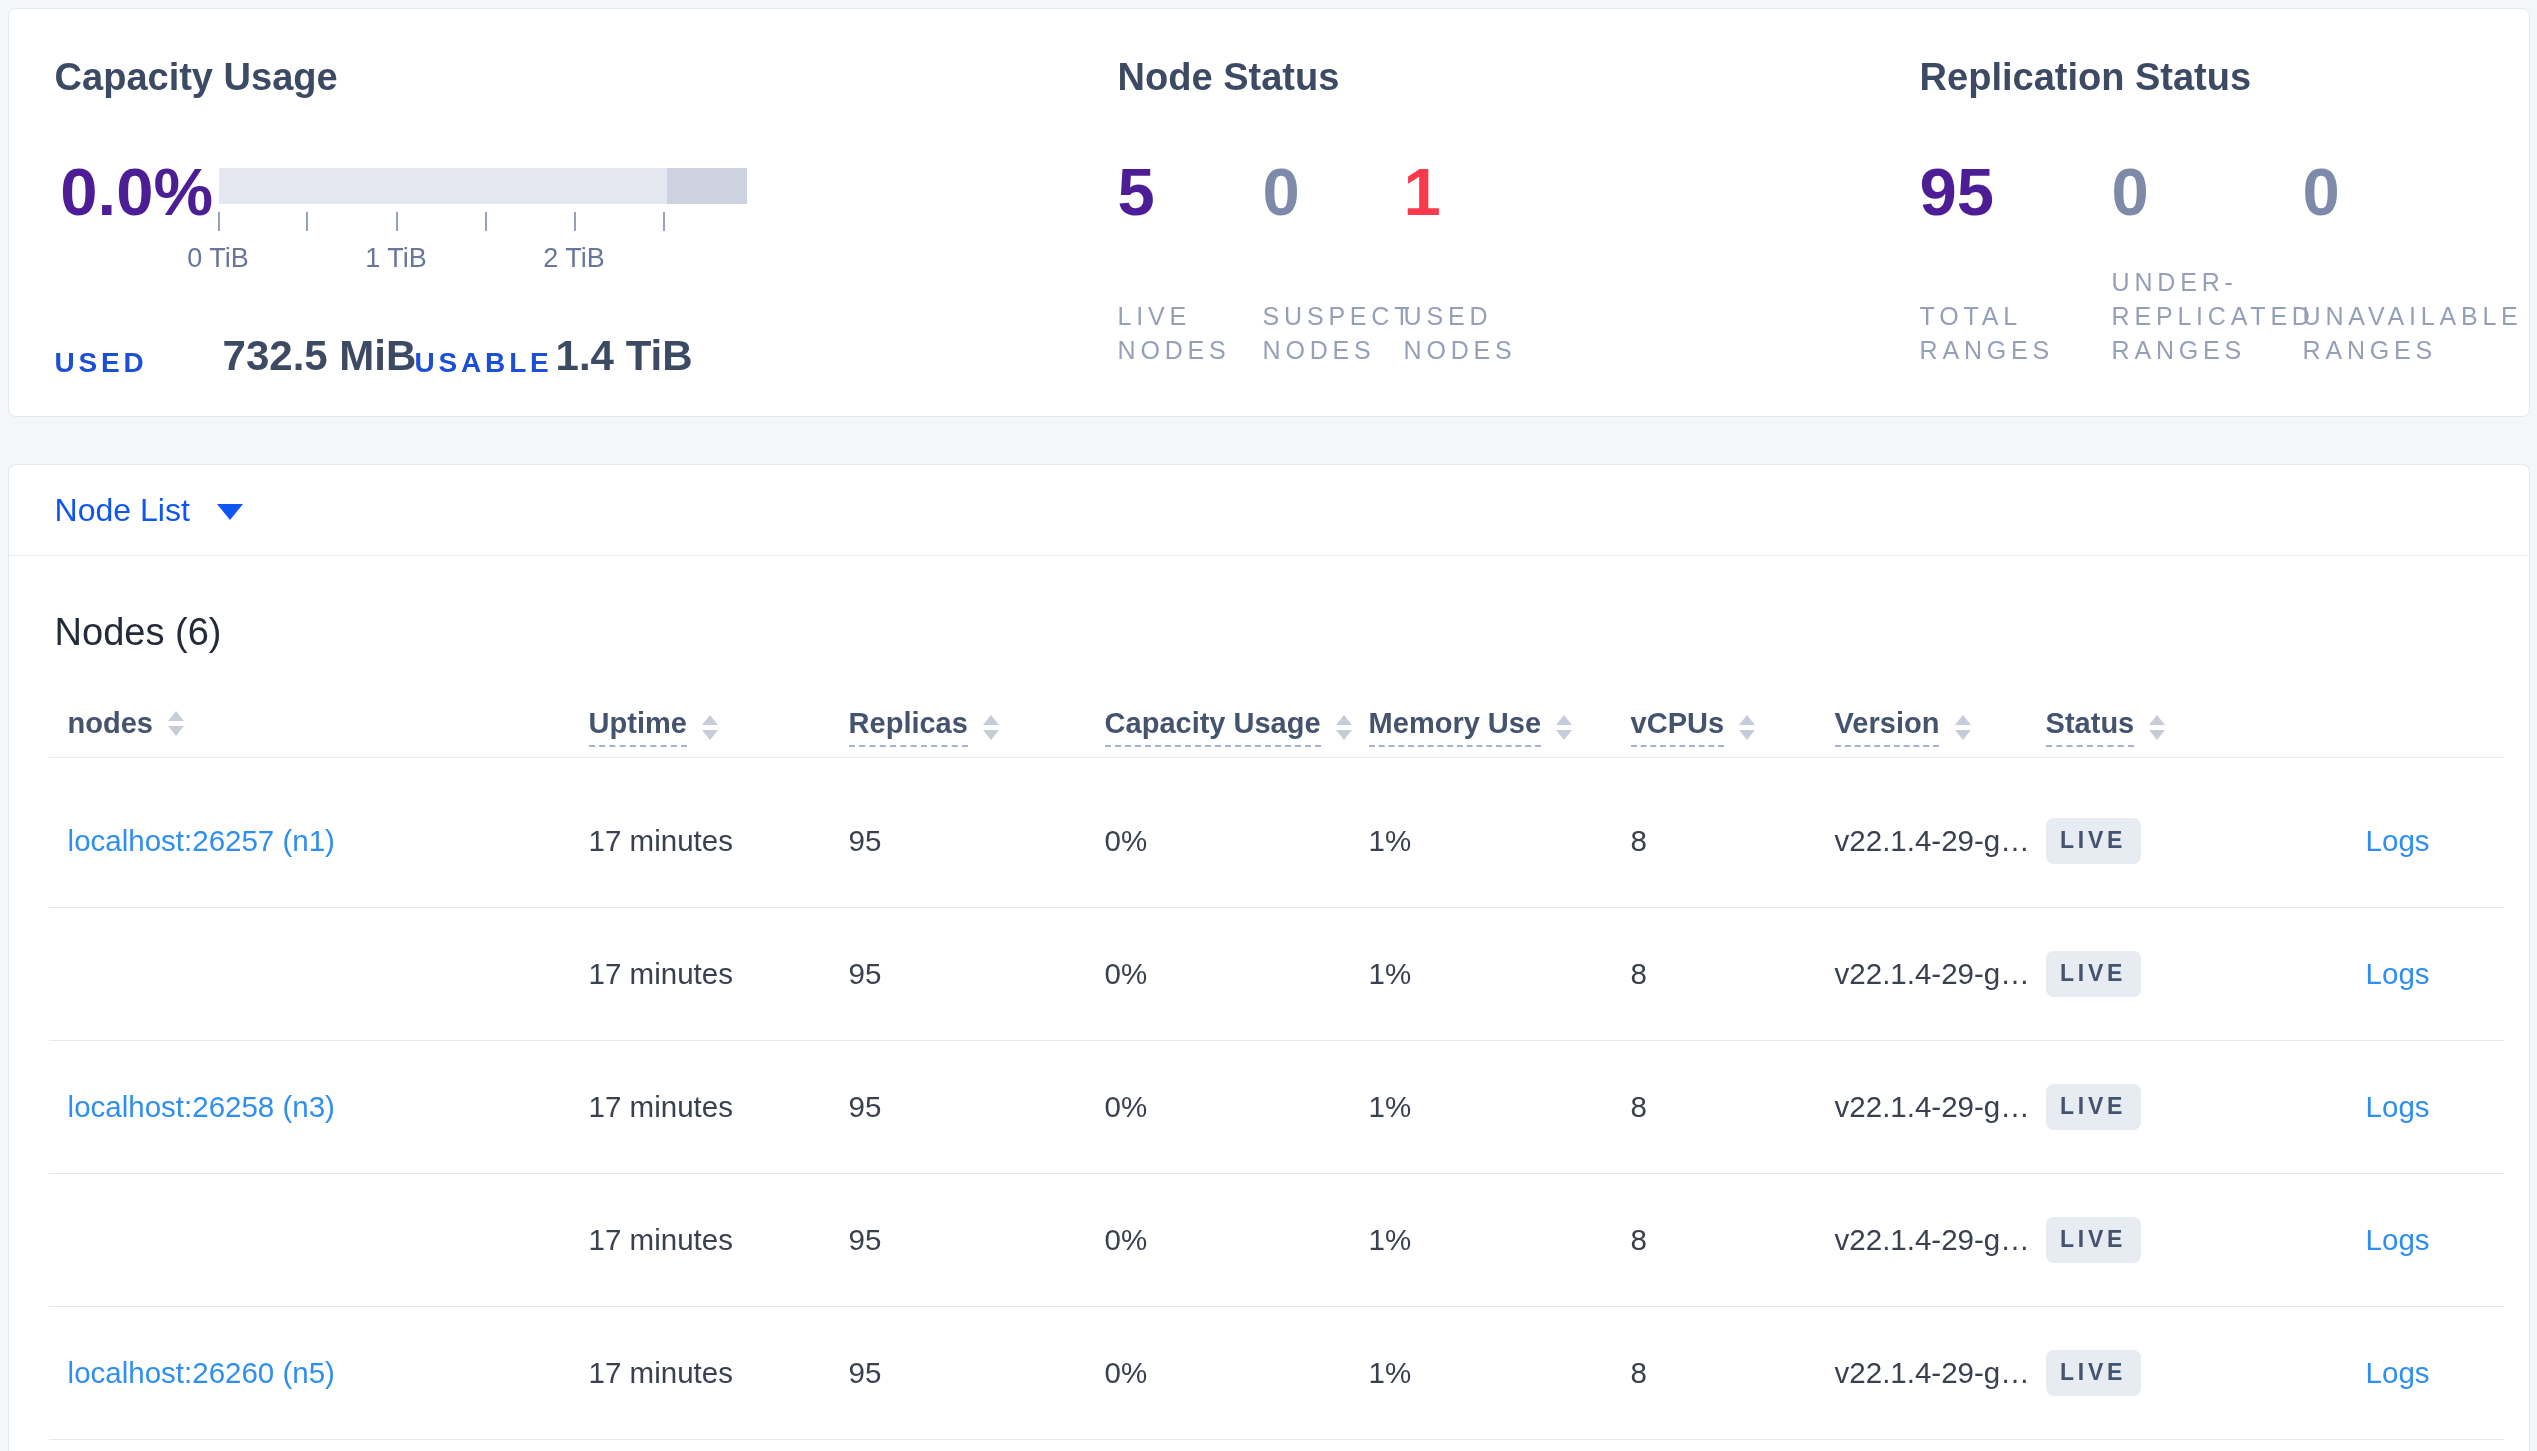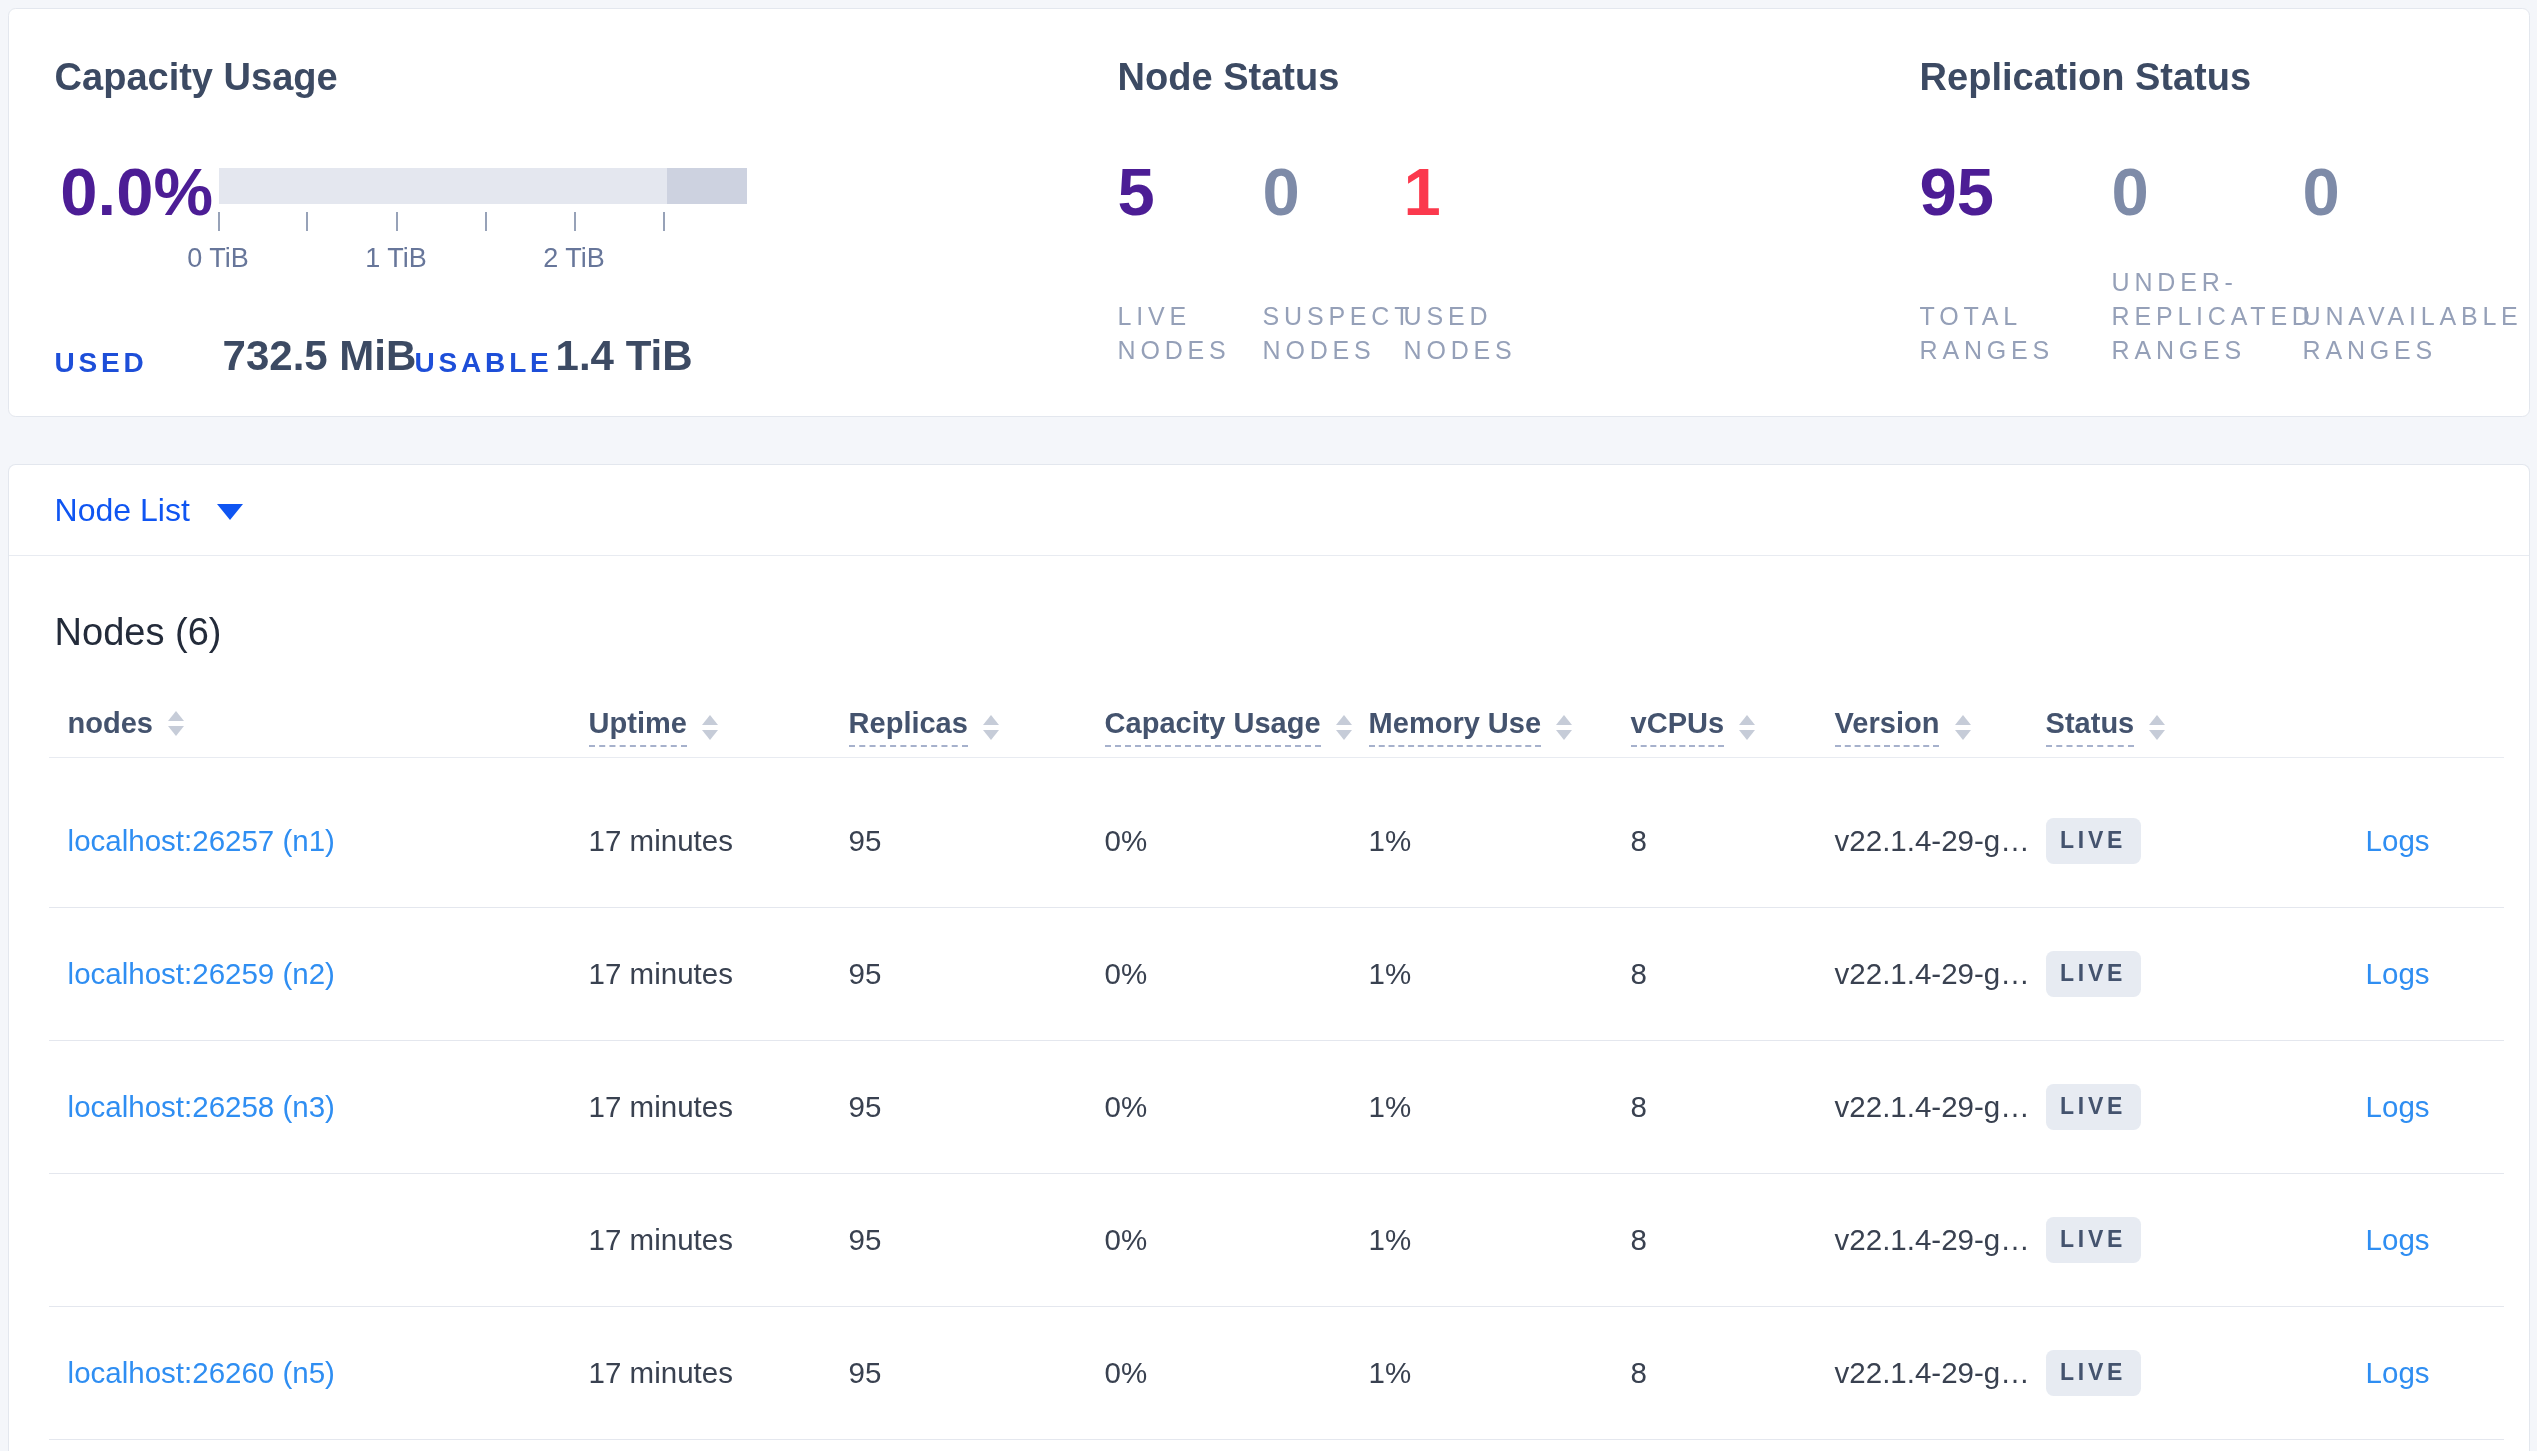"localhost:26259 (n2)" div.td { html: <div> <a>localhost:26259 (n2)</a> </div> -> none }
